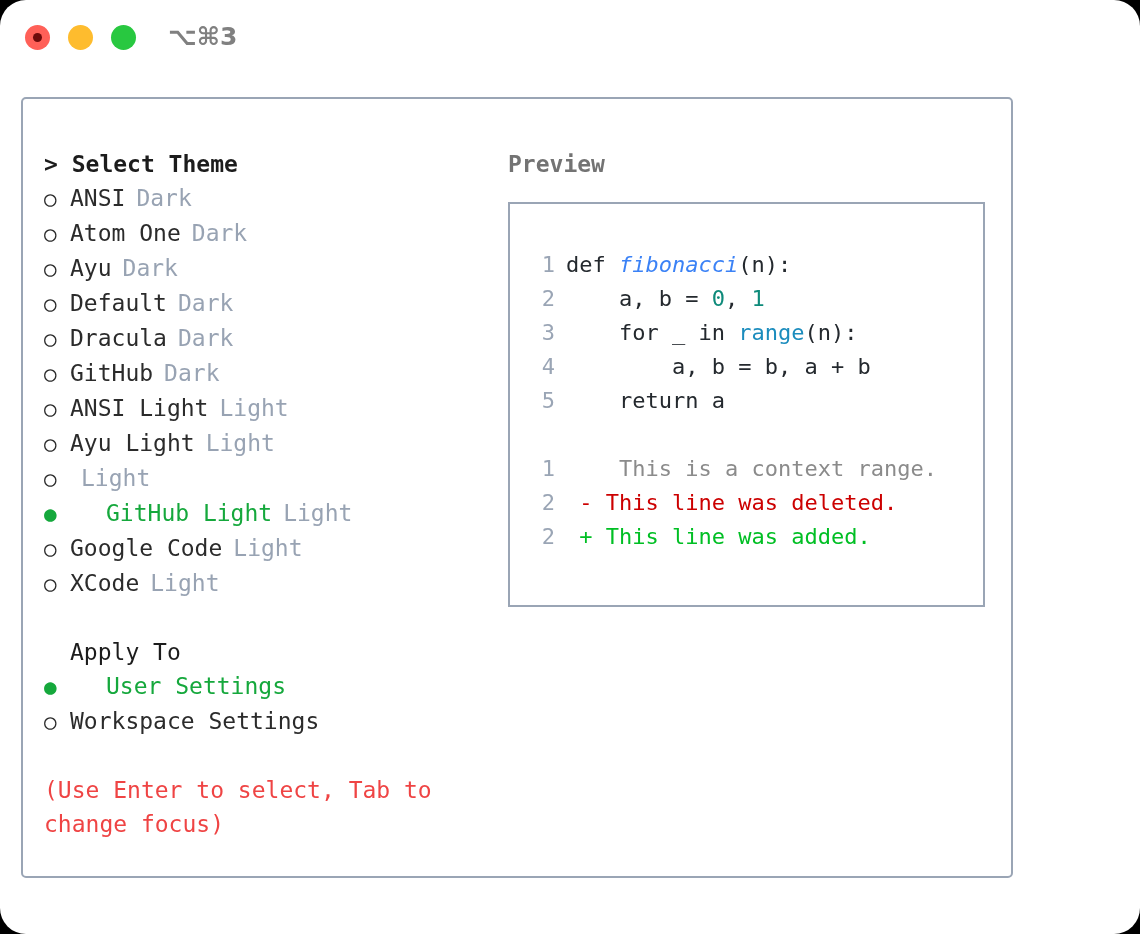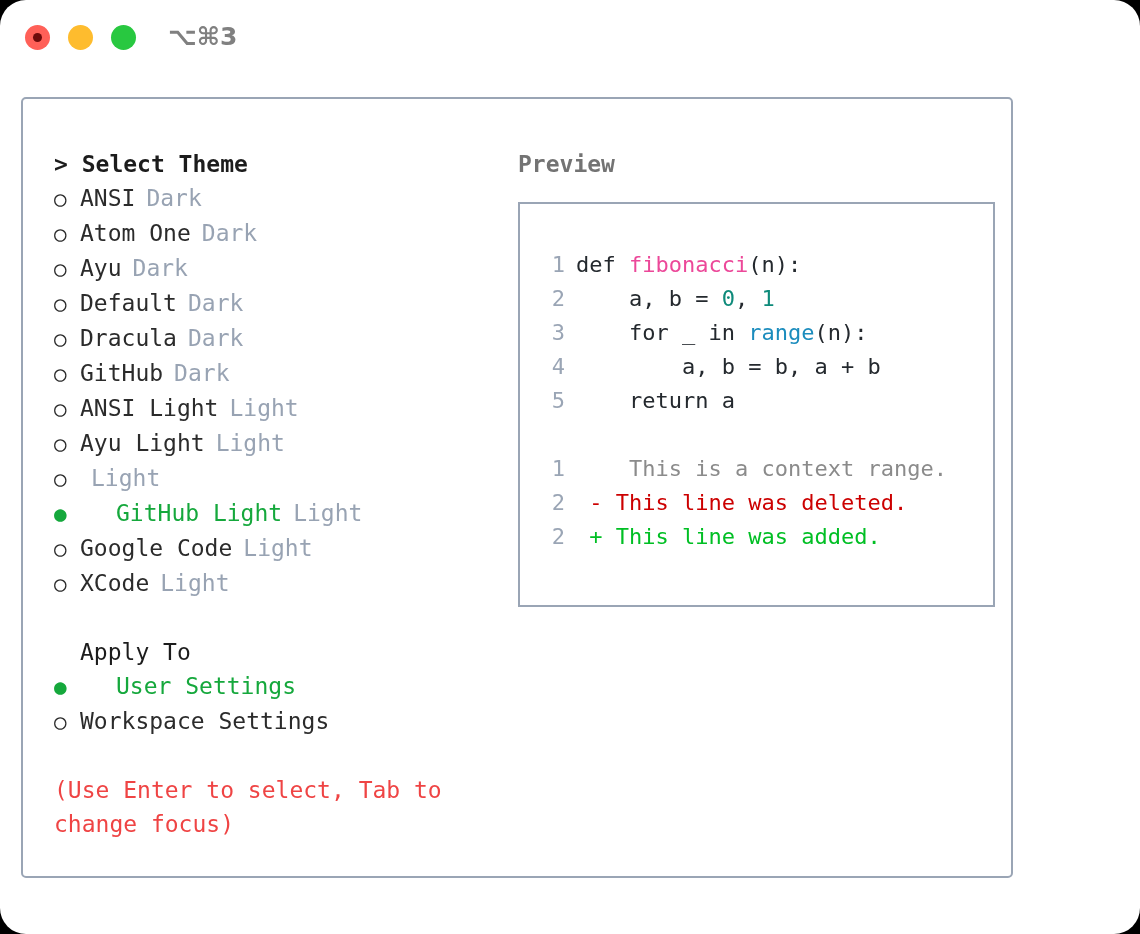"> Select Theme" .panel-inner { left: 16px -> 6px }
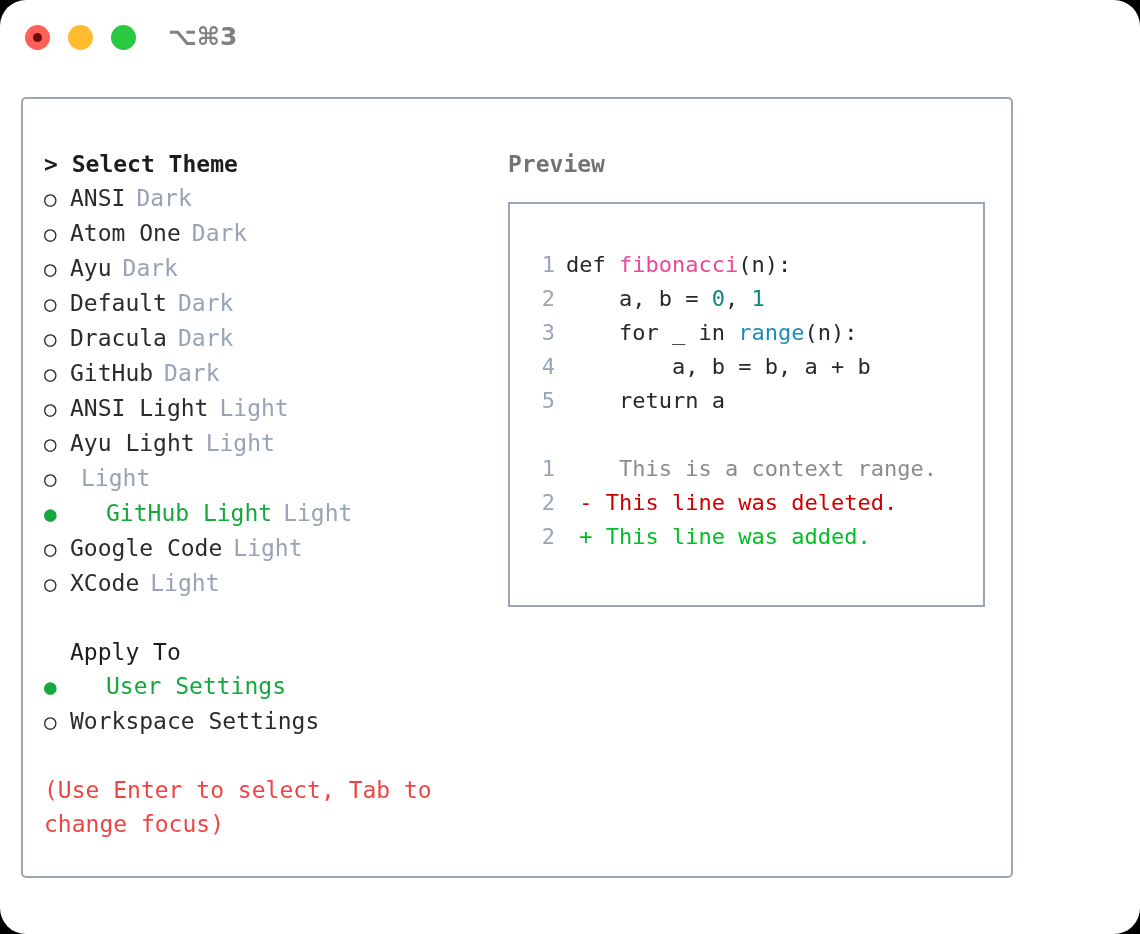"fibonacci" .tok-fn { color: #ec4899 -> #3b82f6; font-style: none -> italic }
